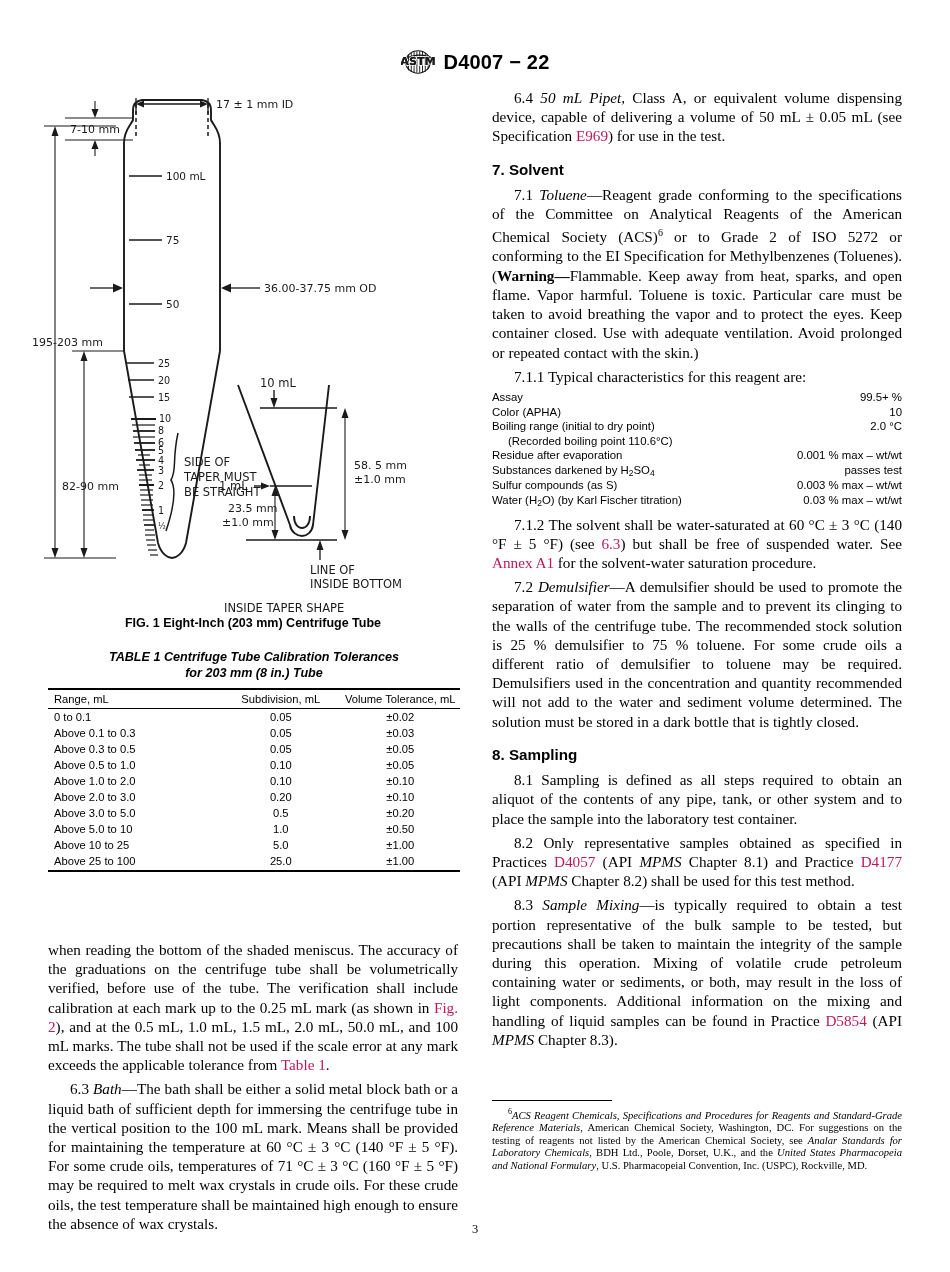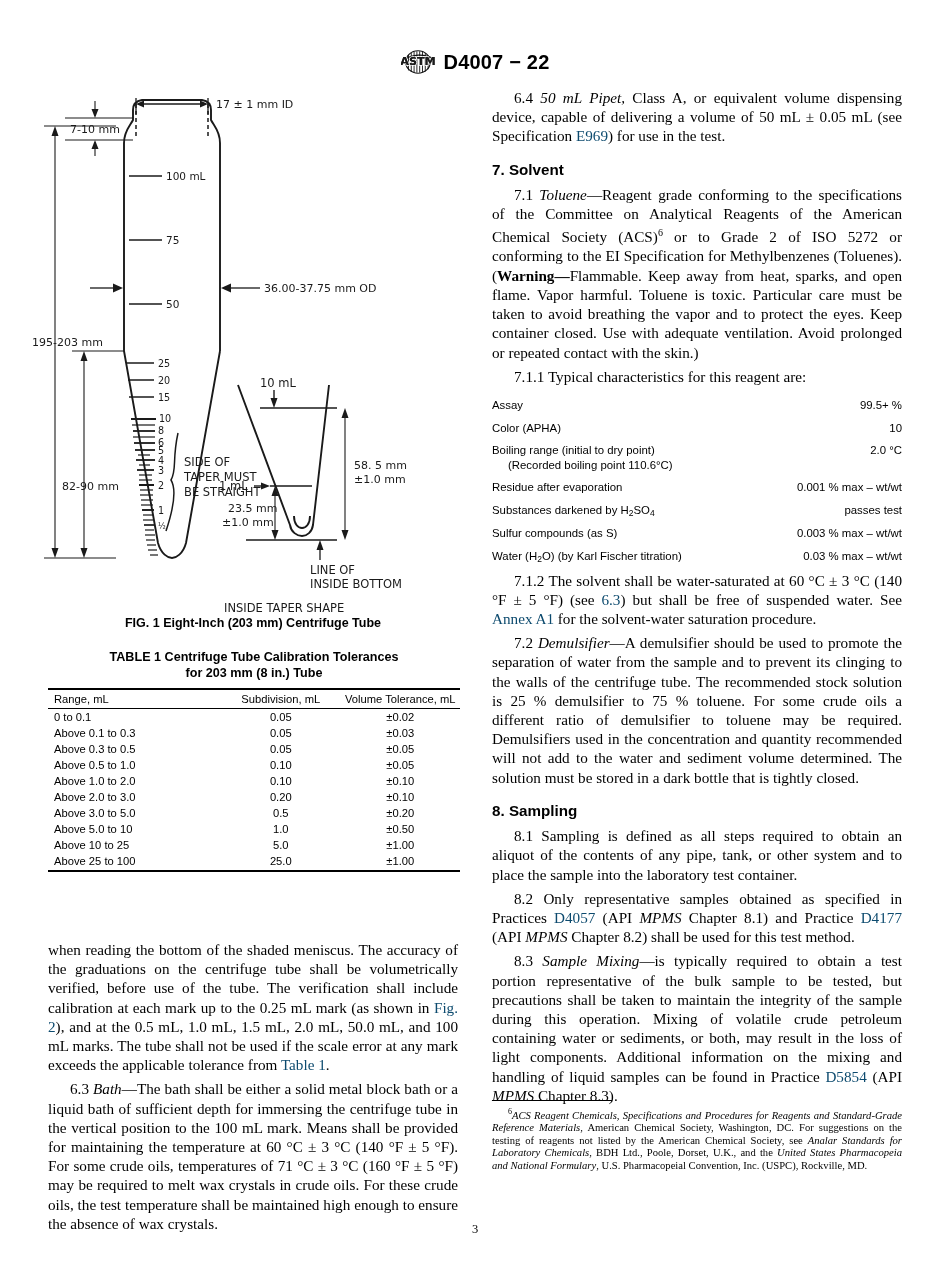"E969" .ref { color: #0c4a6e -> #be185d }
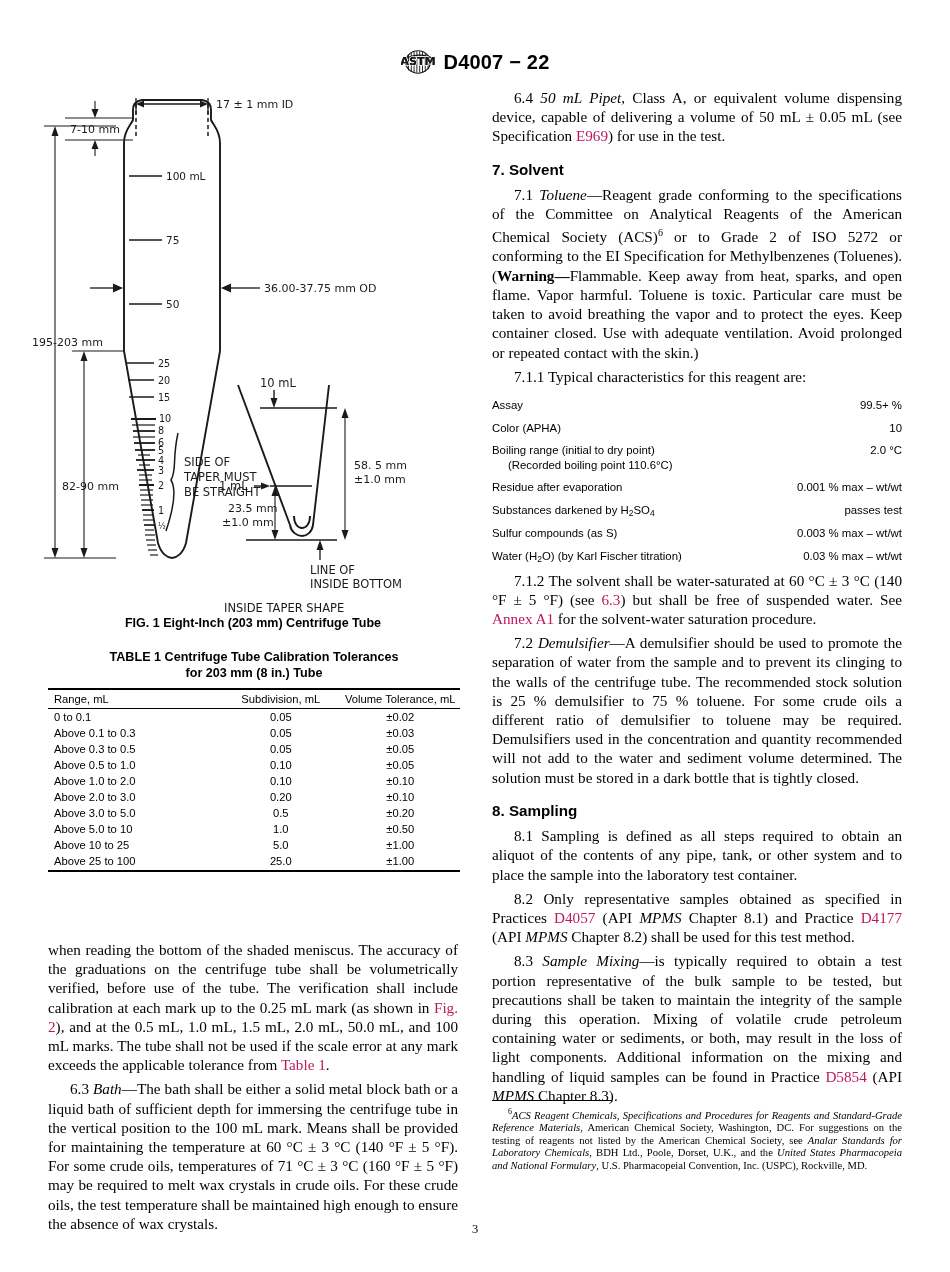"99.5+ %" .reagent-row .rr { margin-top: 8px -> none }
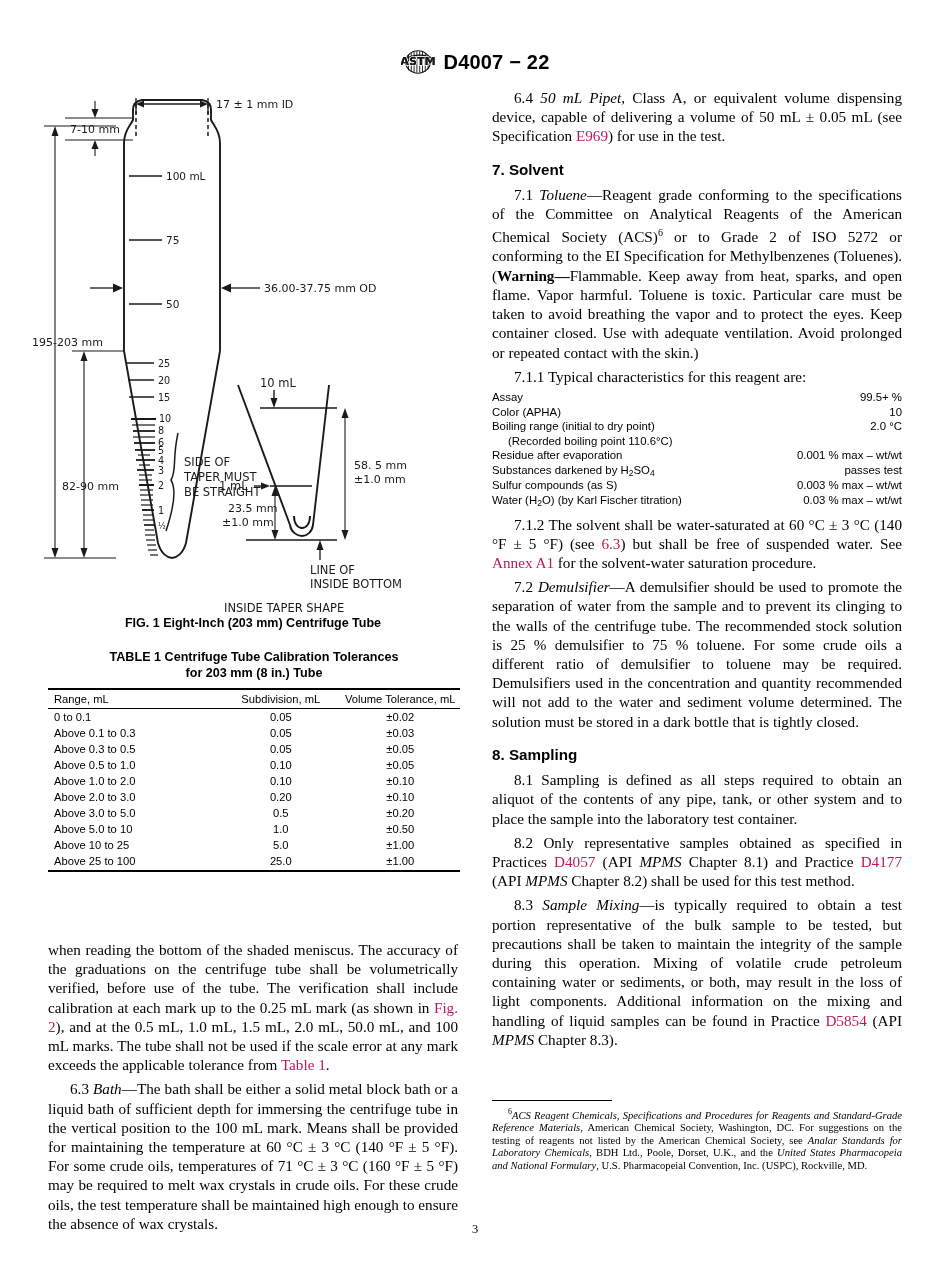"TABLE 1 Centrifuge Tube Calibration" .table-title { font-style: none -> italic }
